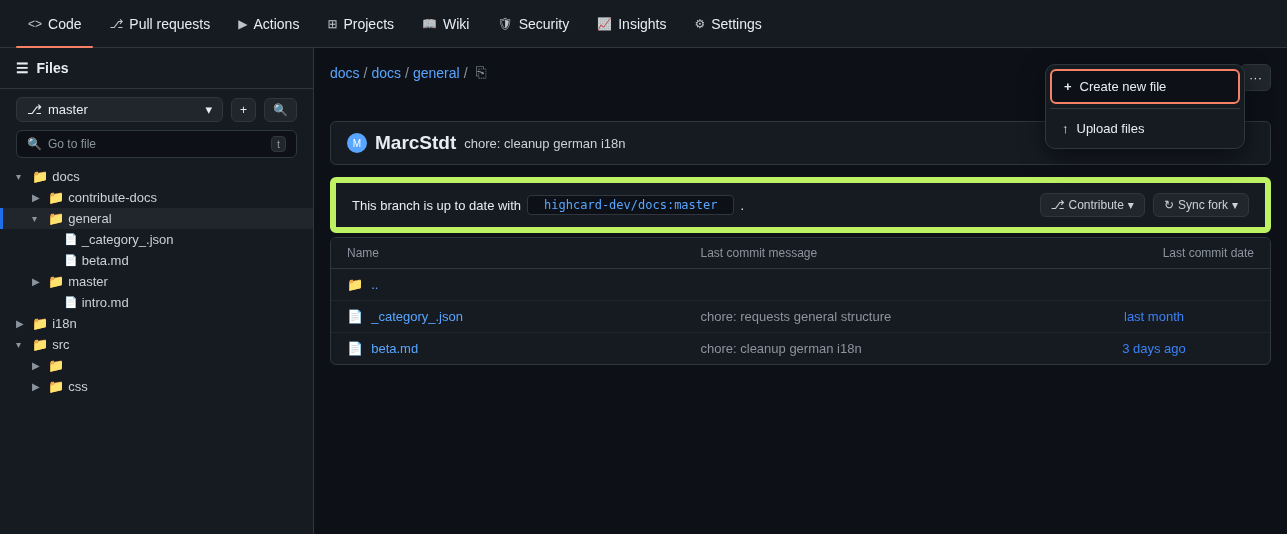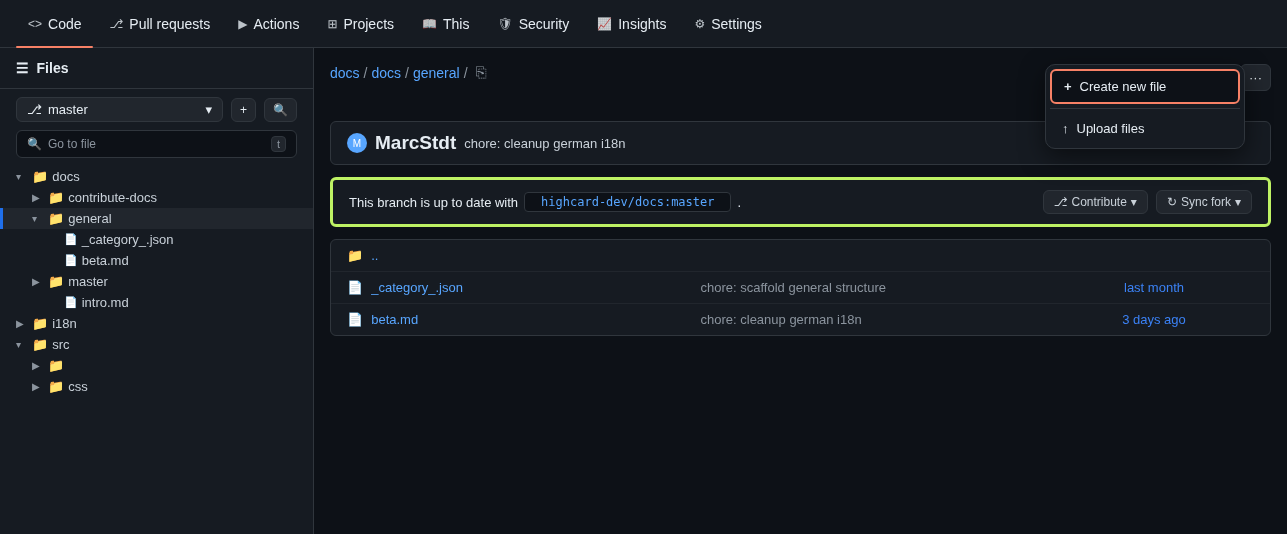"This" span { text: This -> Wiki }
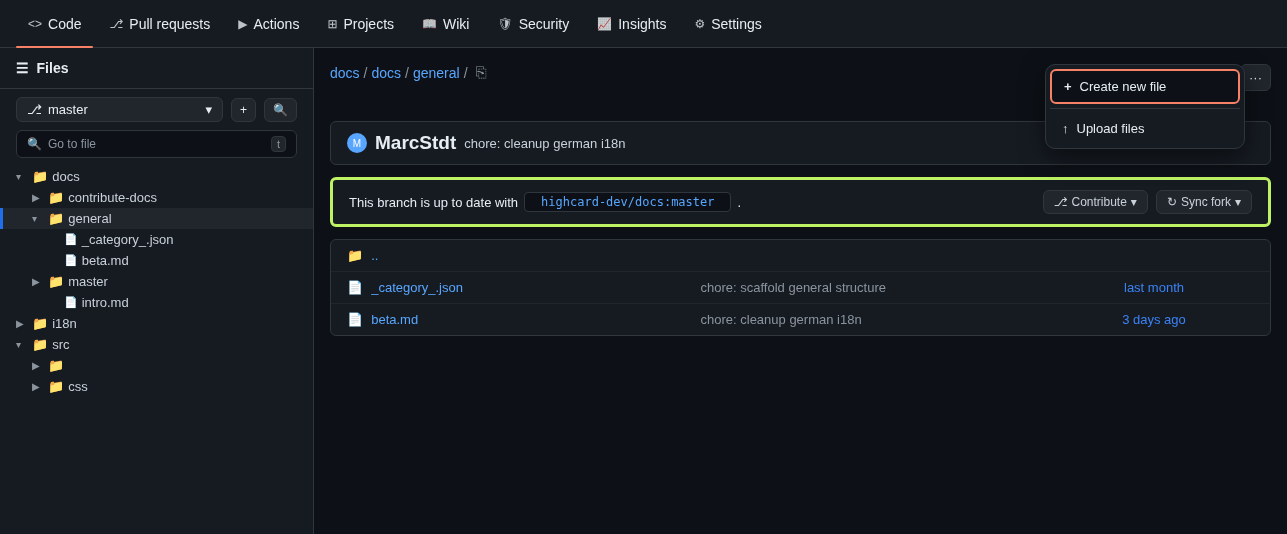"This branch is up to" .branch-status { border: 3px solid #bef264 -> 6px solid #bef264; margin-bottom: 12px -> 4px }
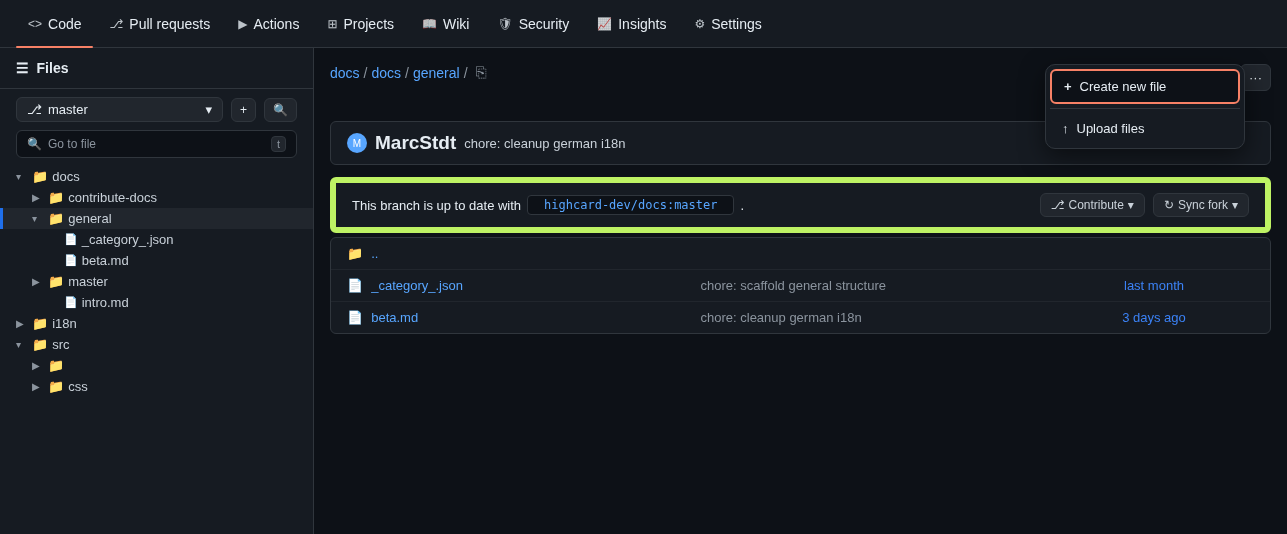"Name" div.table-header { html: none -> <div> <span>Name</span> <span>Last commit message</span> <span>Last commit date</span> </div> }
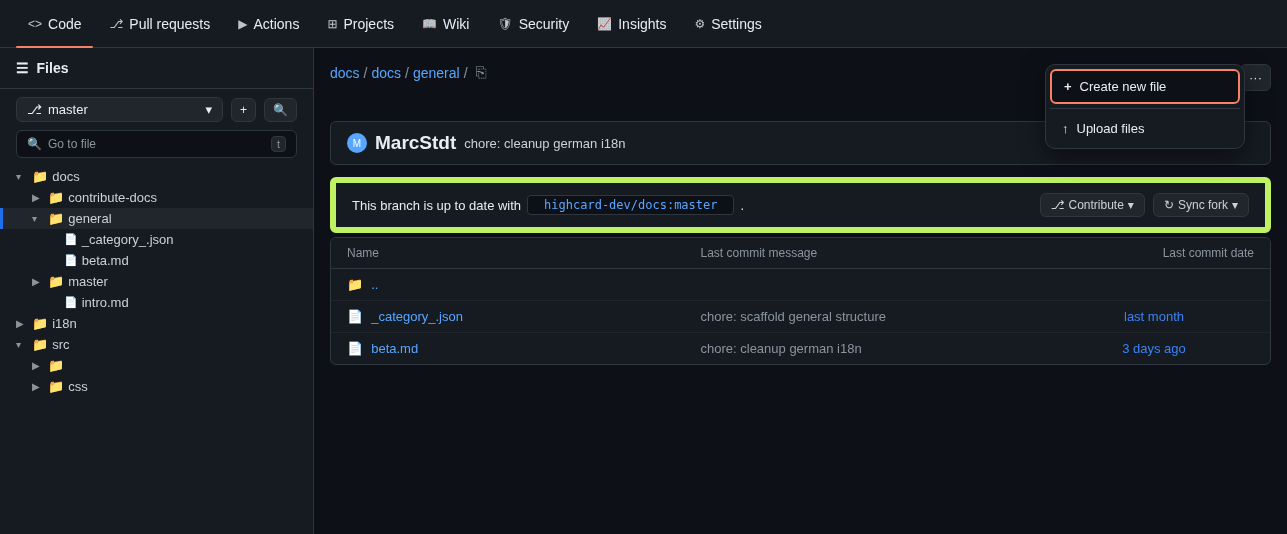"chore: scaffold general structure" span.commit-message { text: scaffold -> requests }
